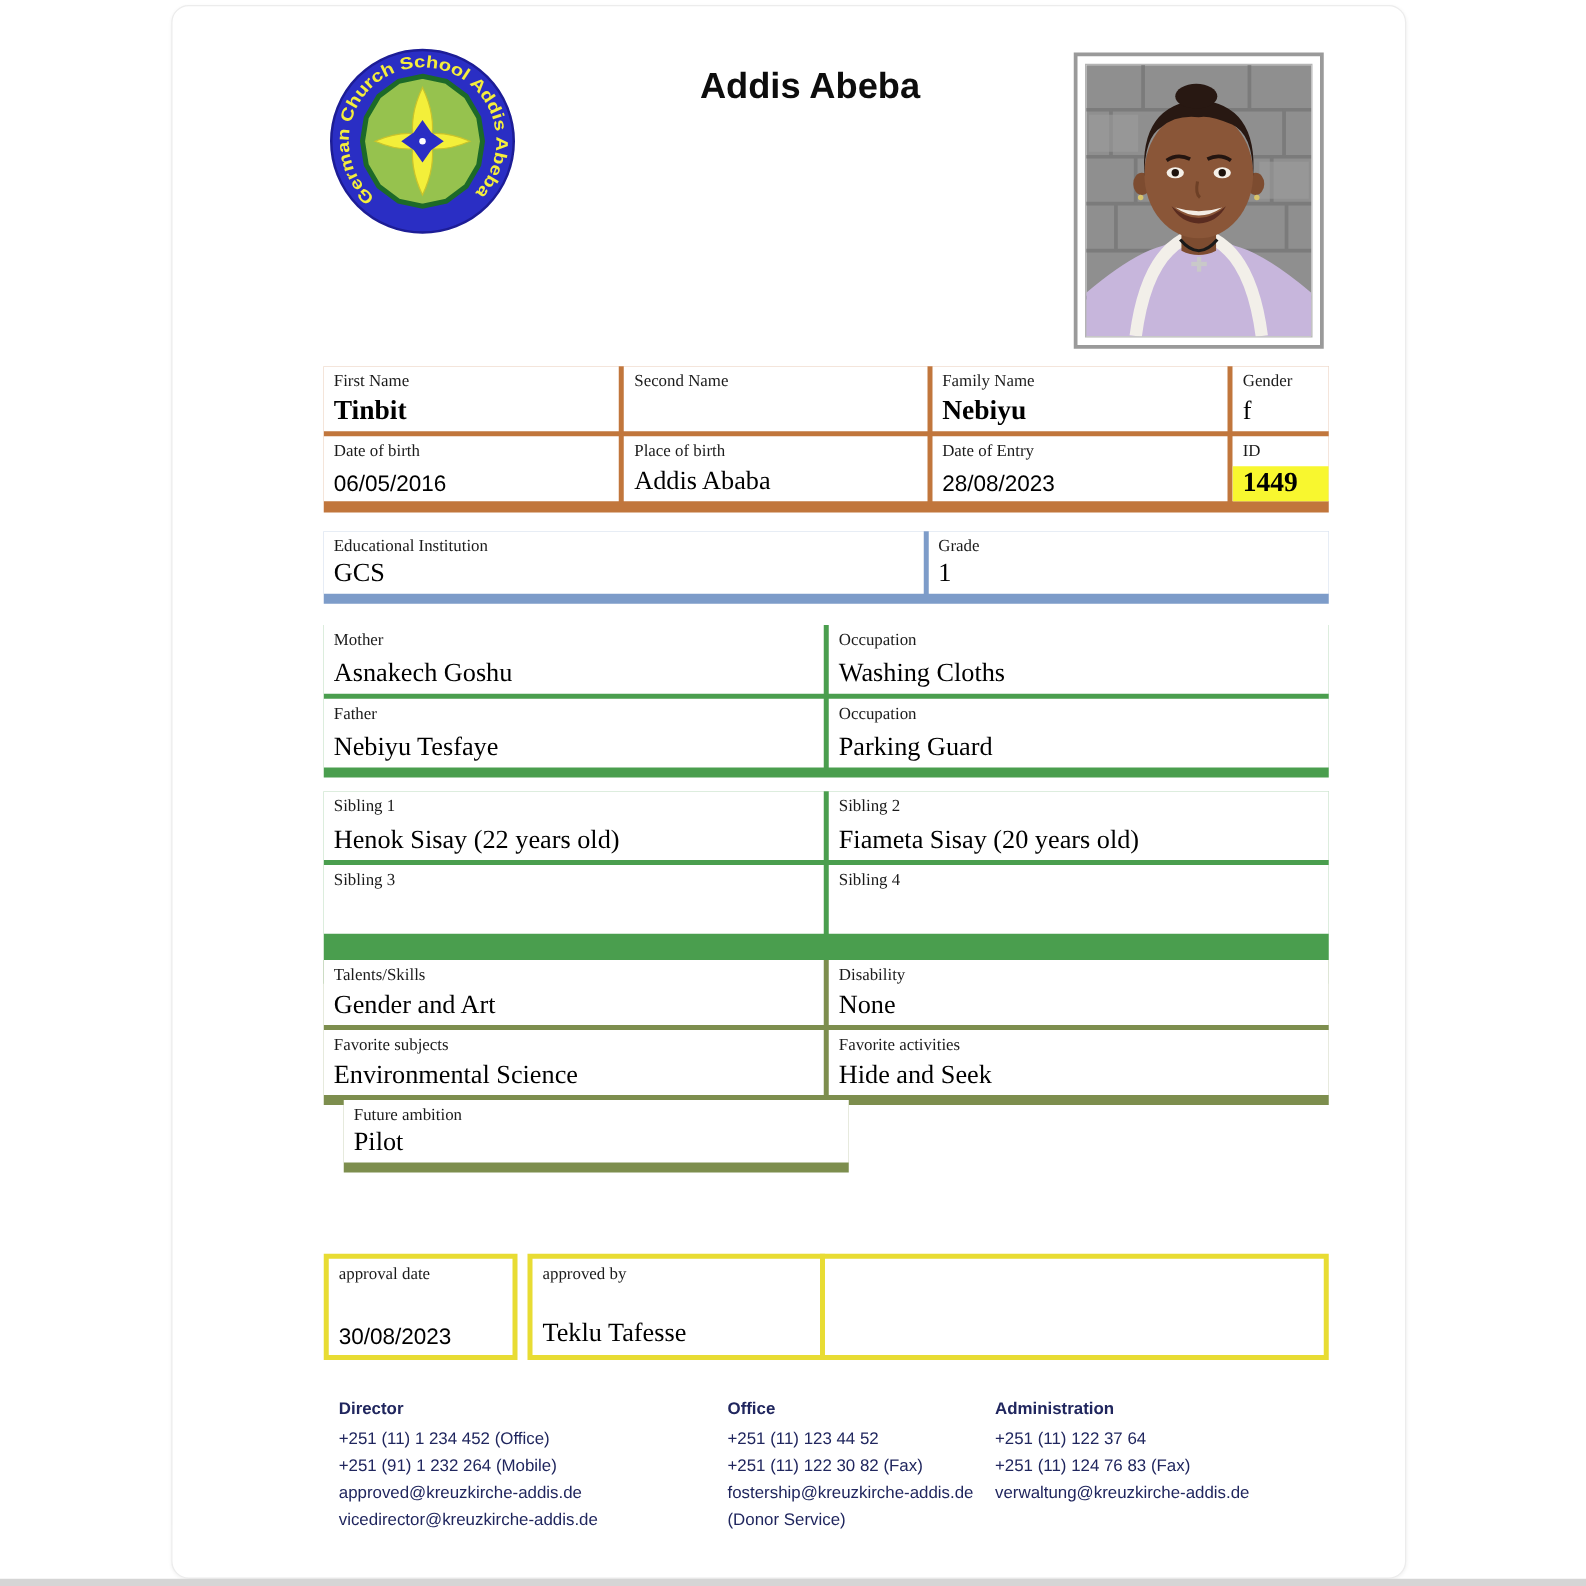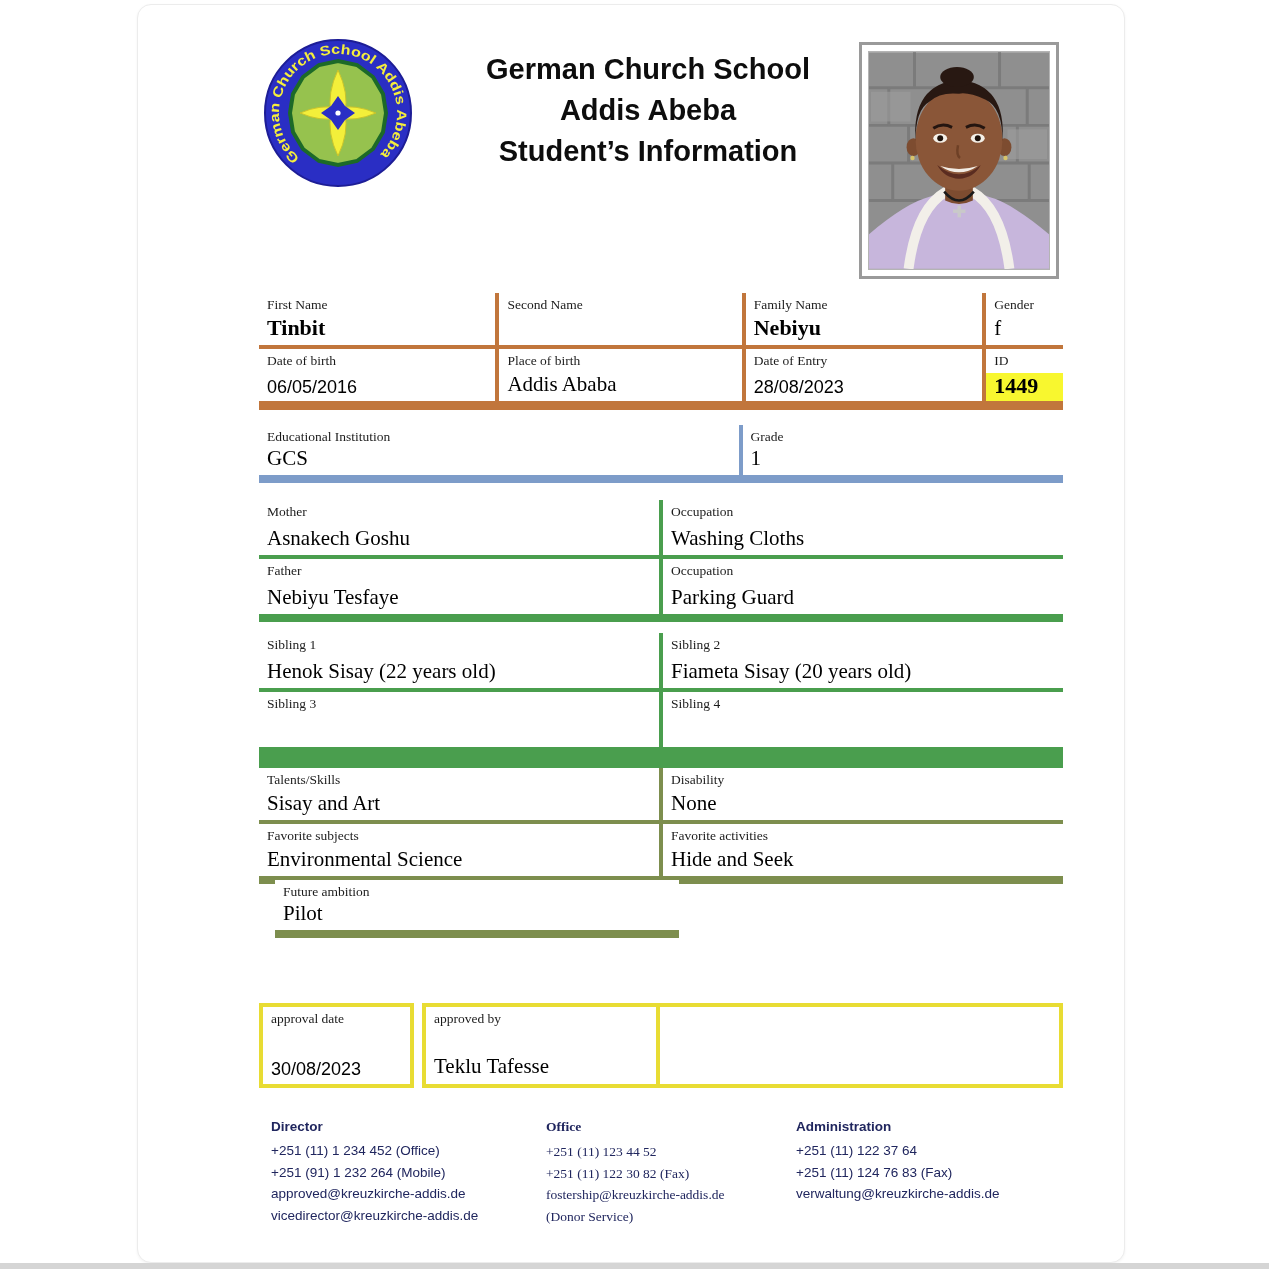"German Church School" div { html: <div>German Church School</div> -> none }
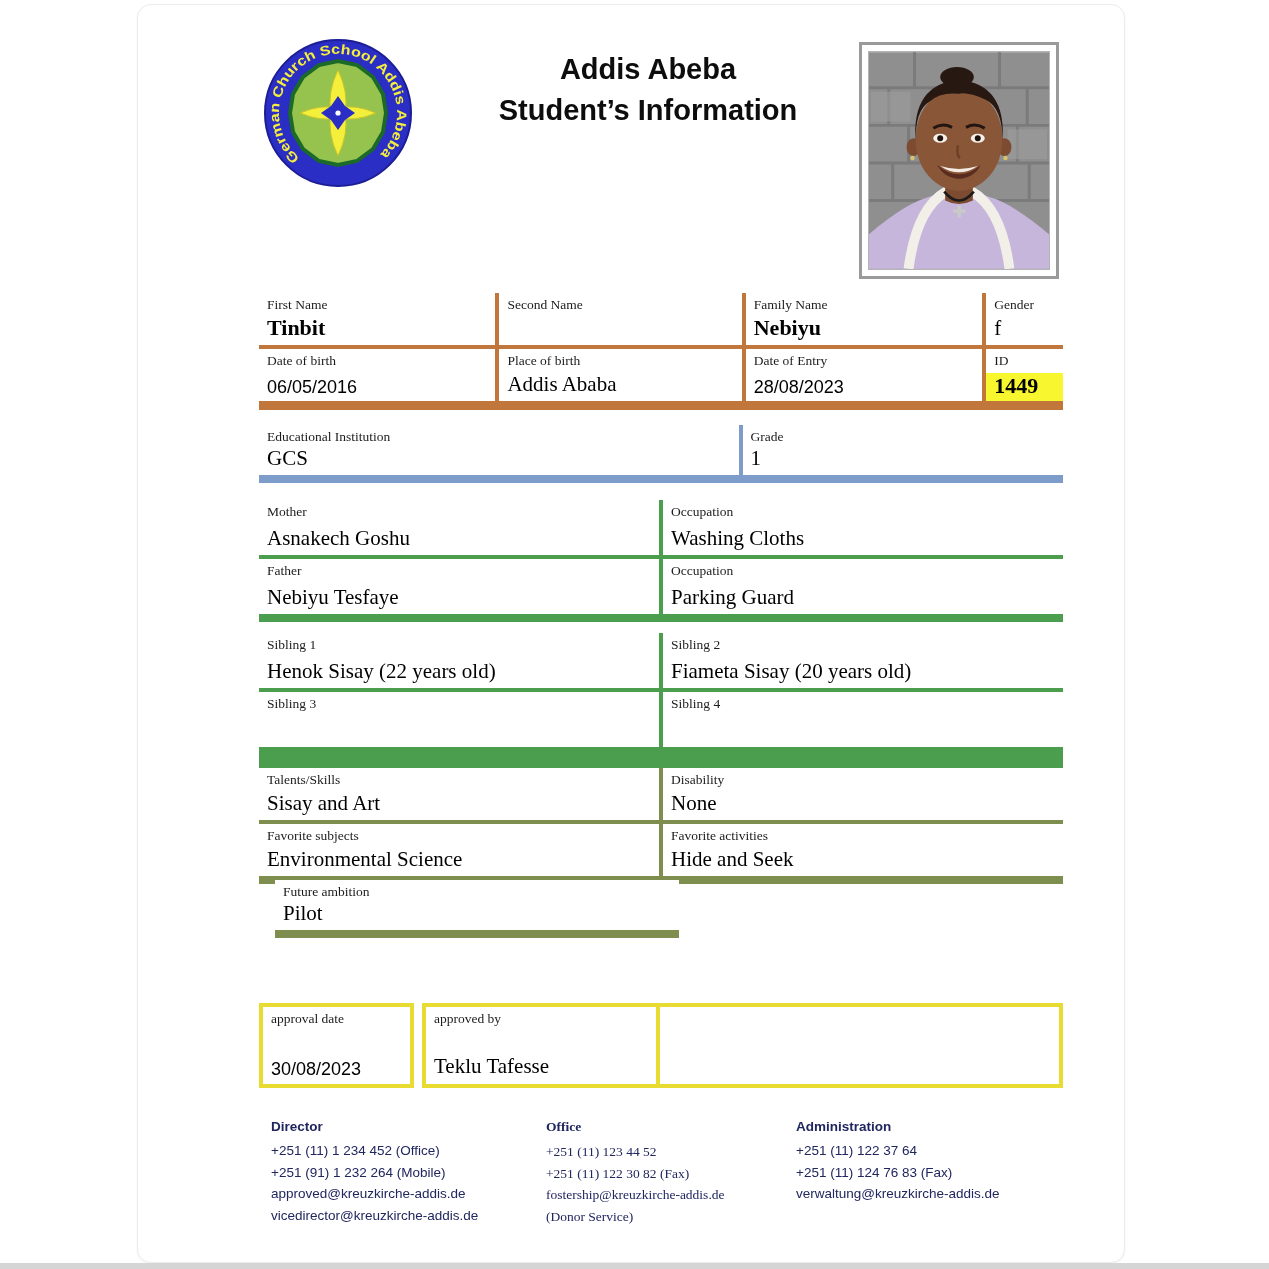"Student’s Information" div { html: <div>Student’s Information</div> -> none }
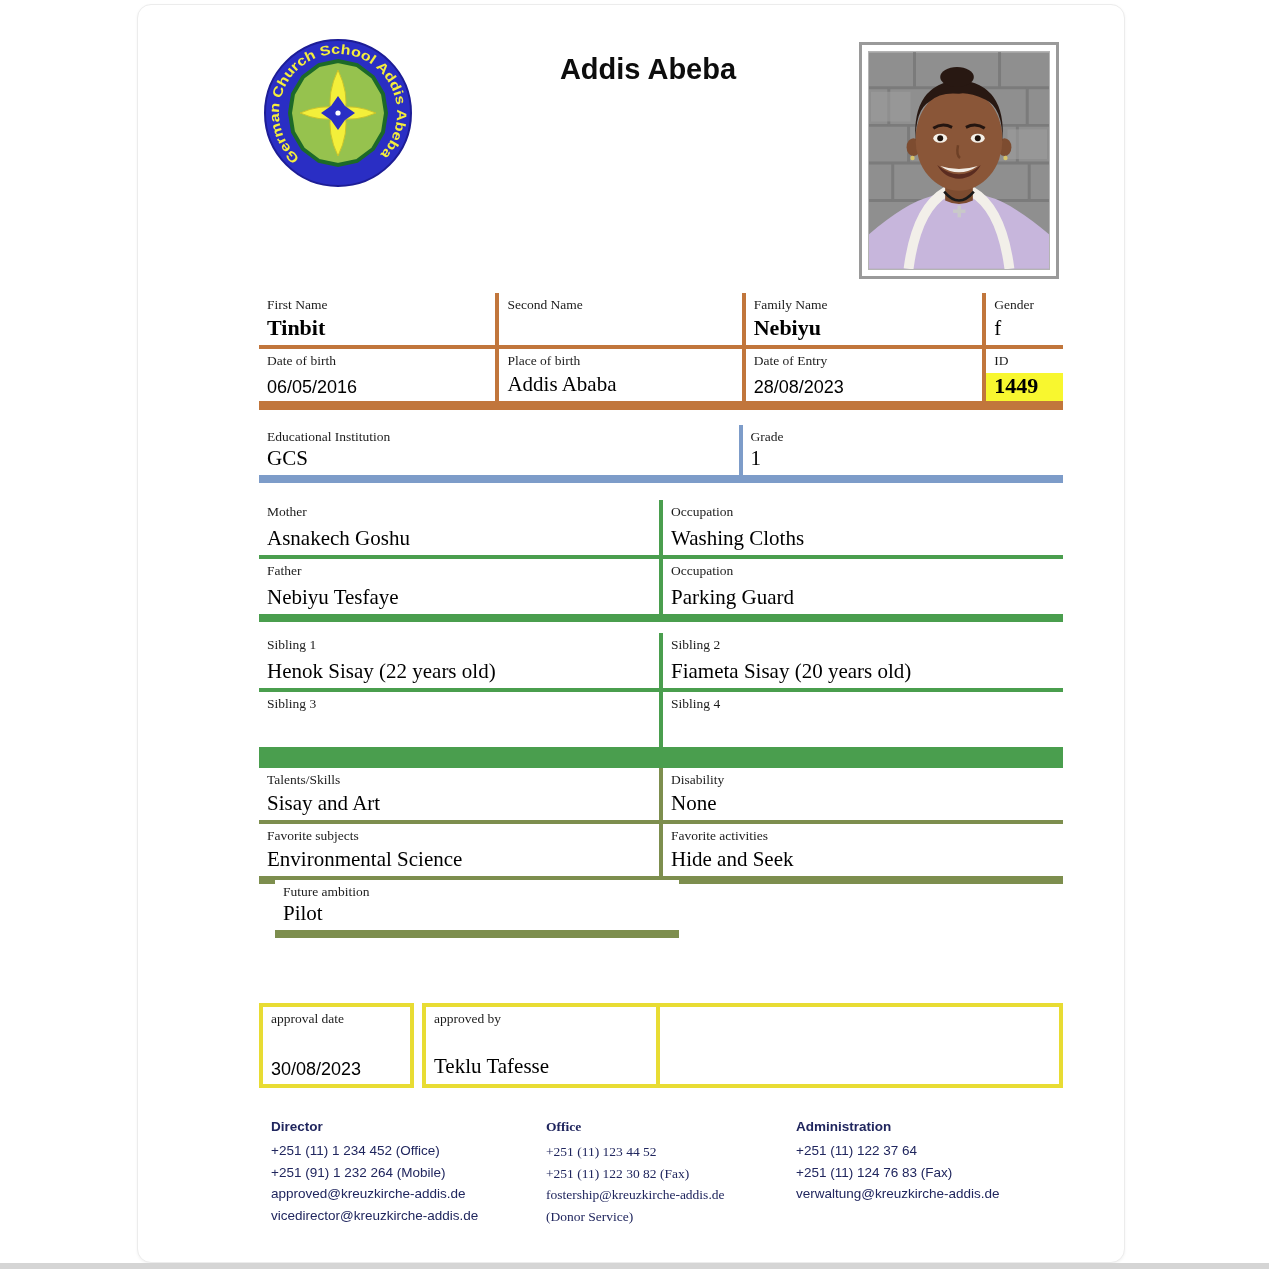"Sisay and Art" div.val { text: Sisay -> Gender }
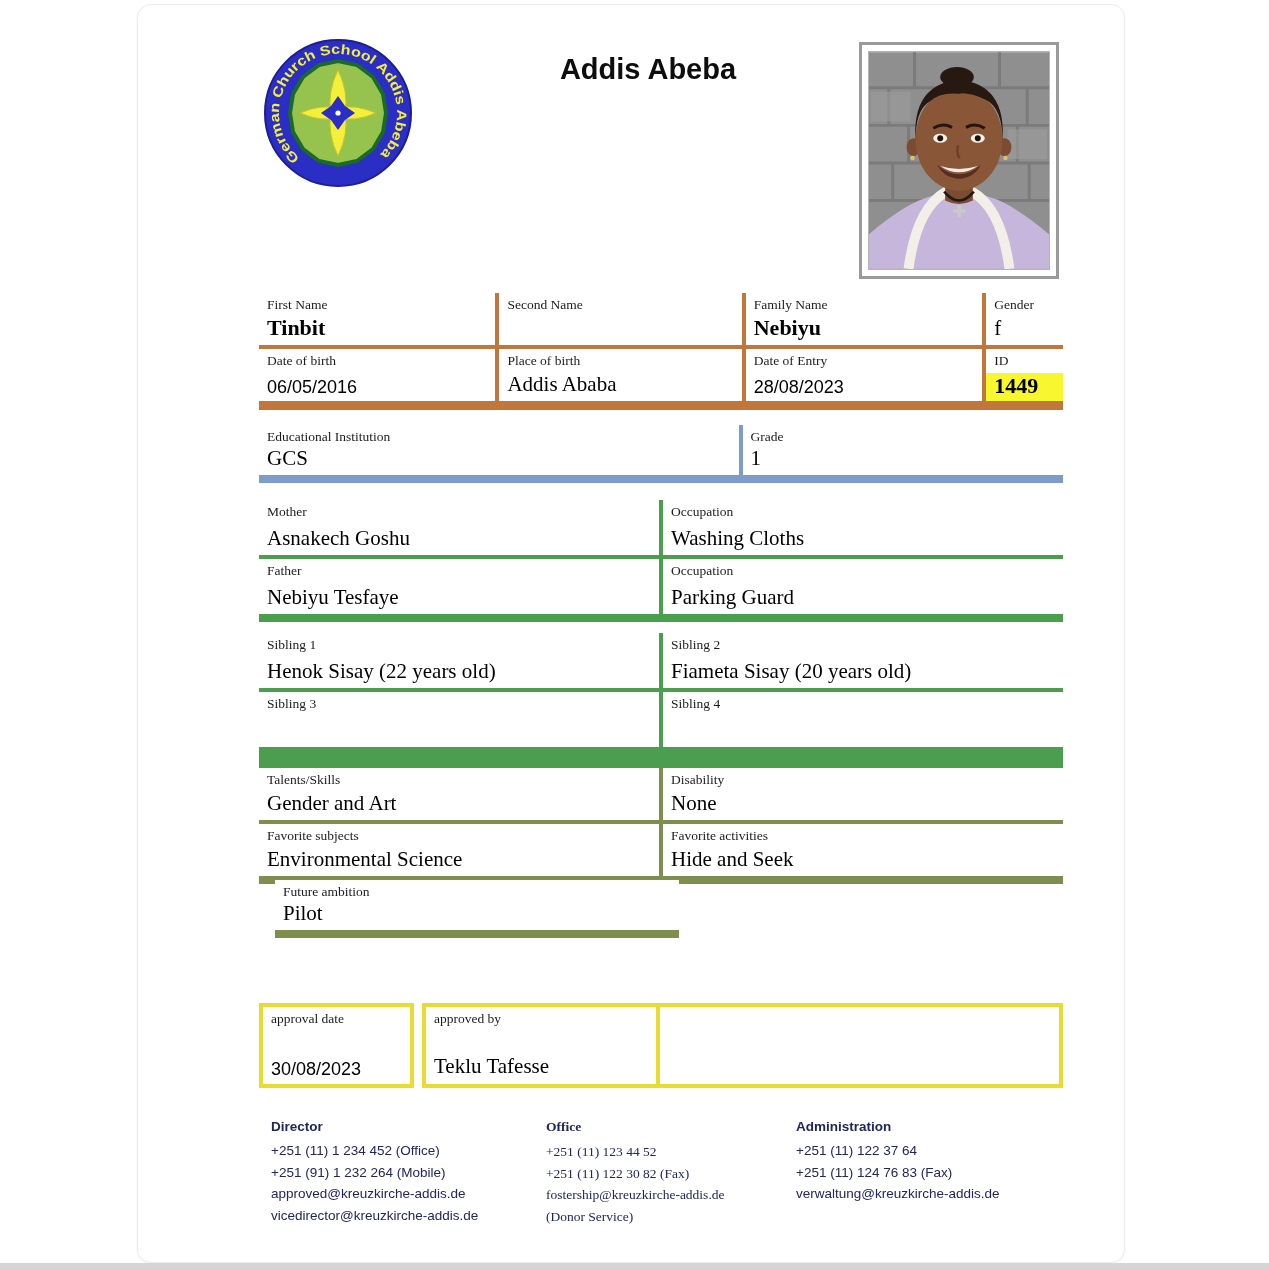"Office" .fcol-1 { font-family: Liberation Serif, serif -> none; left: 408px -> 444px }
